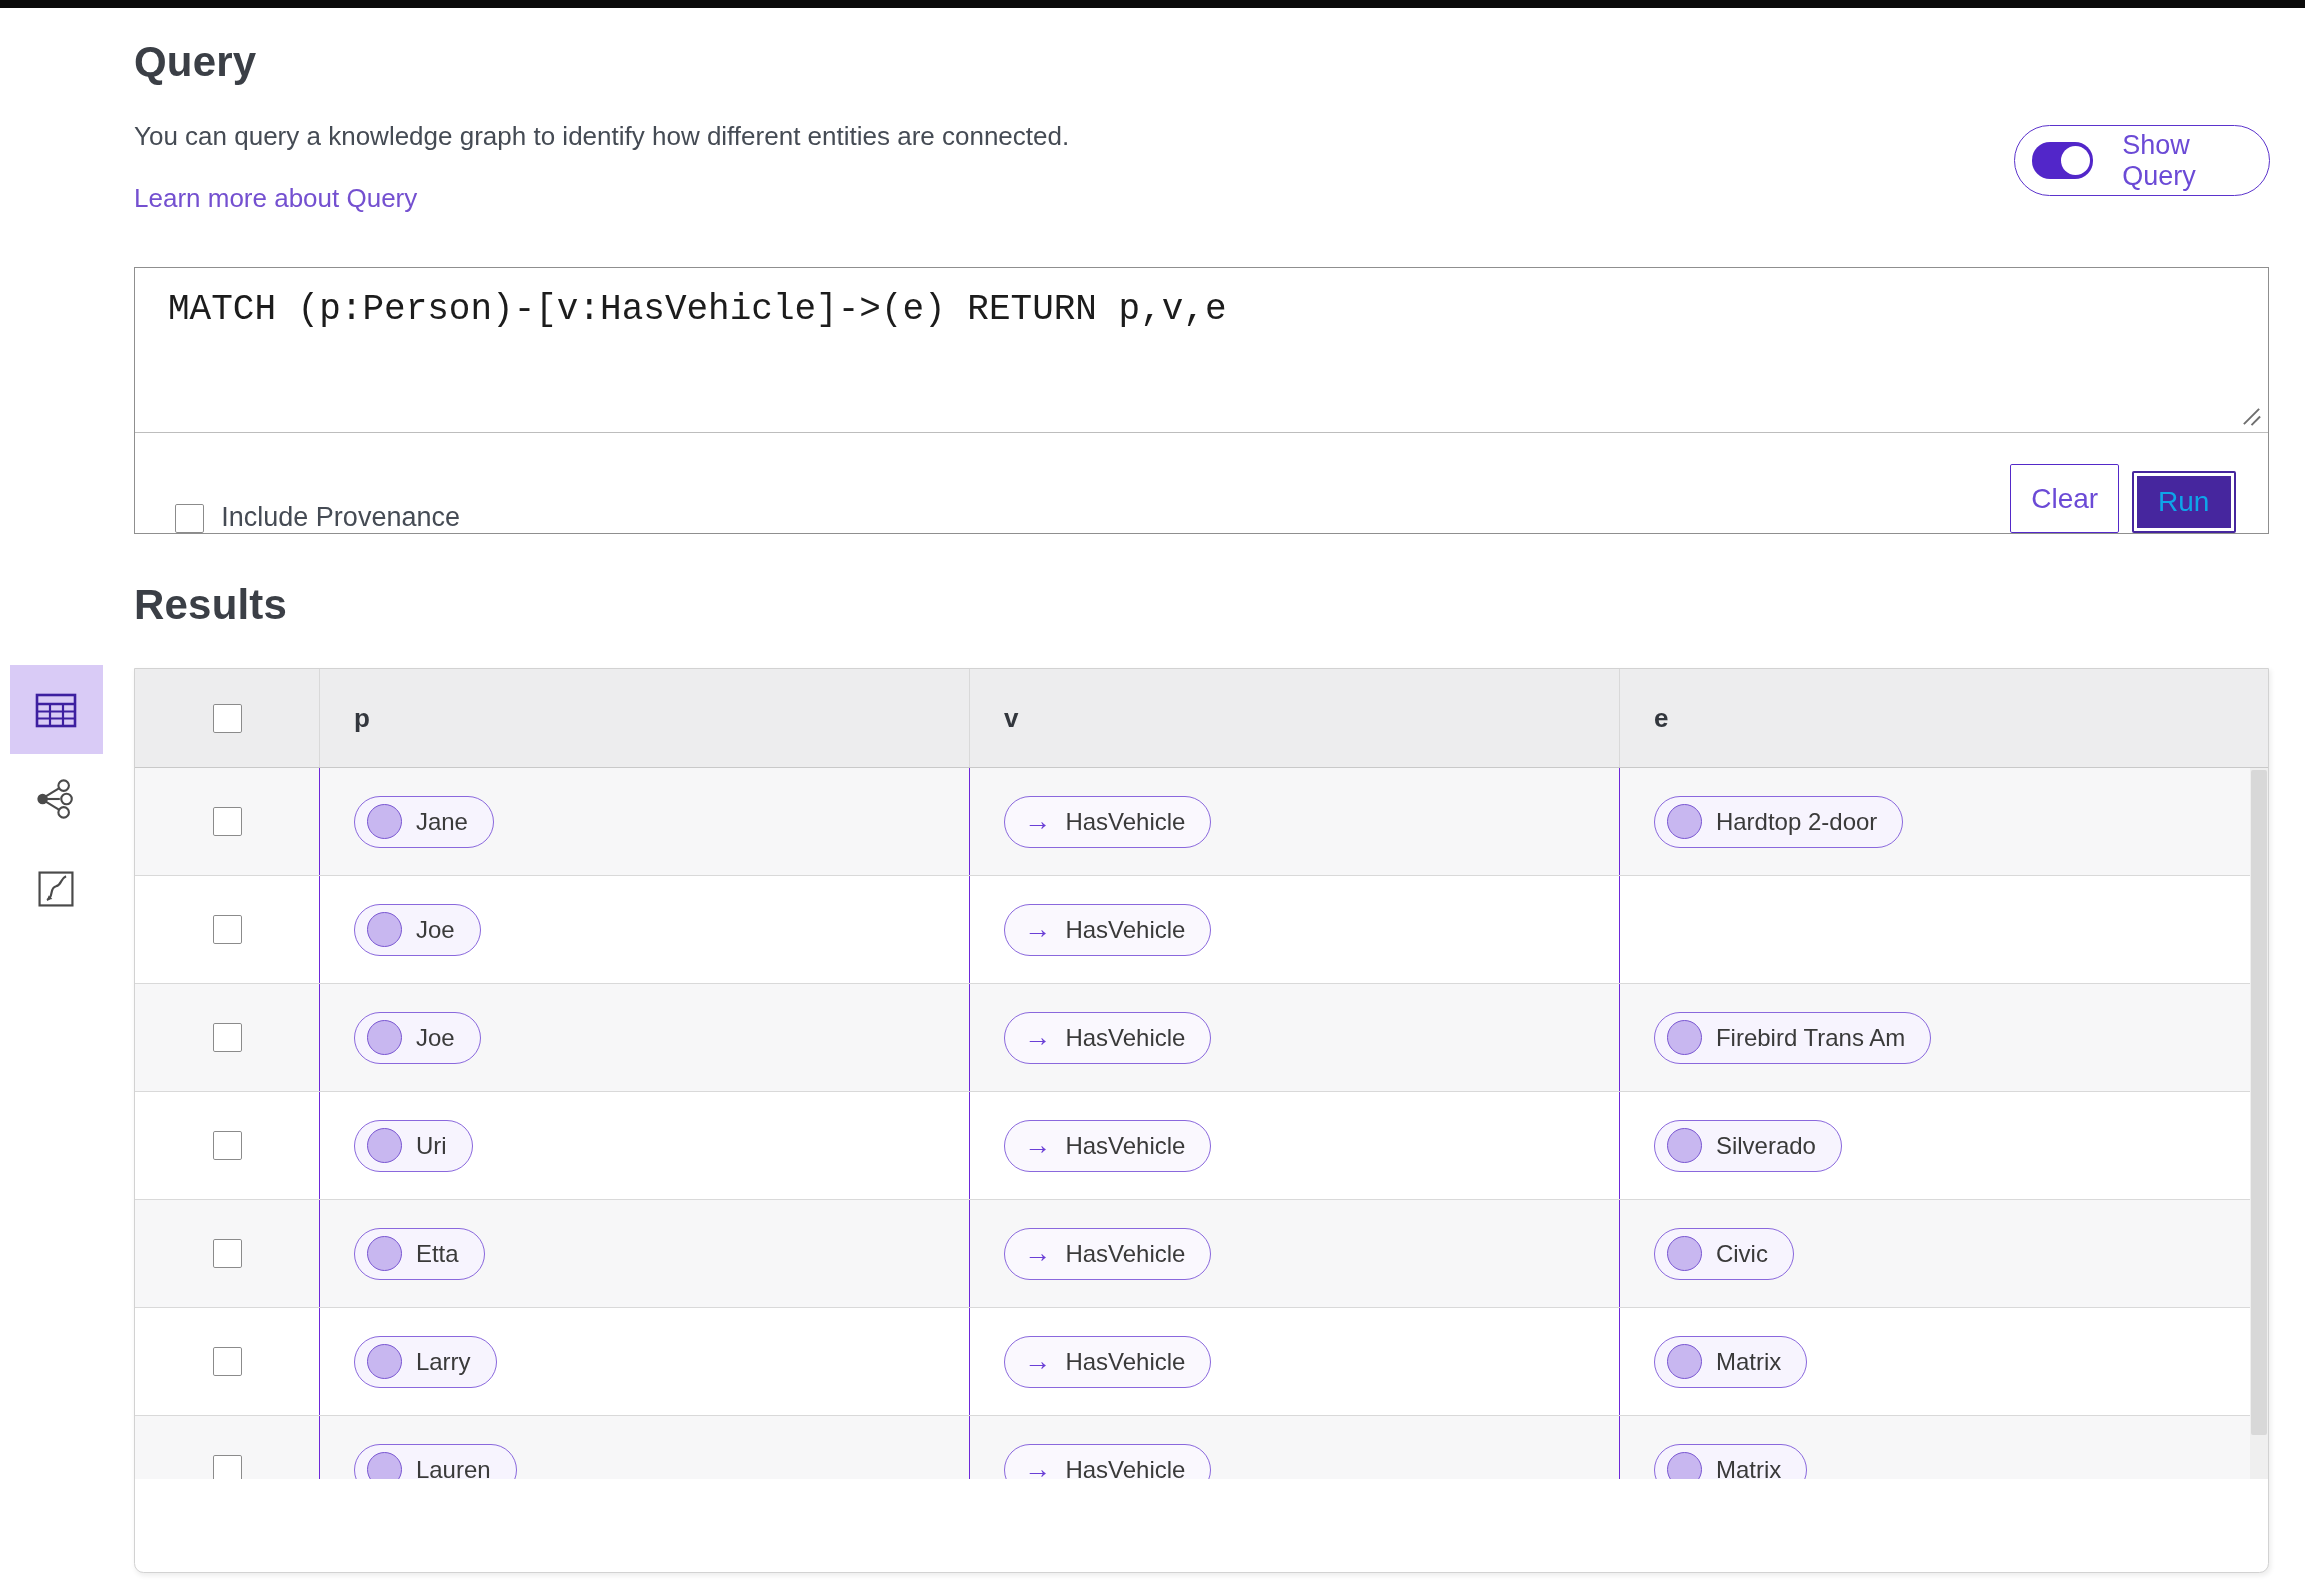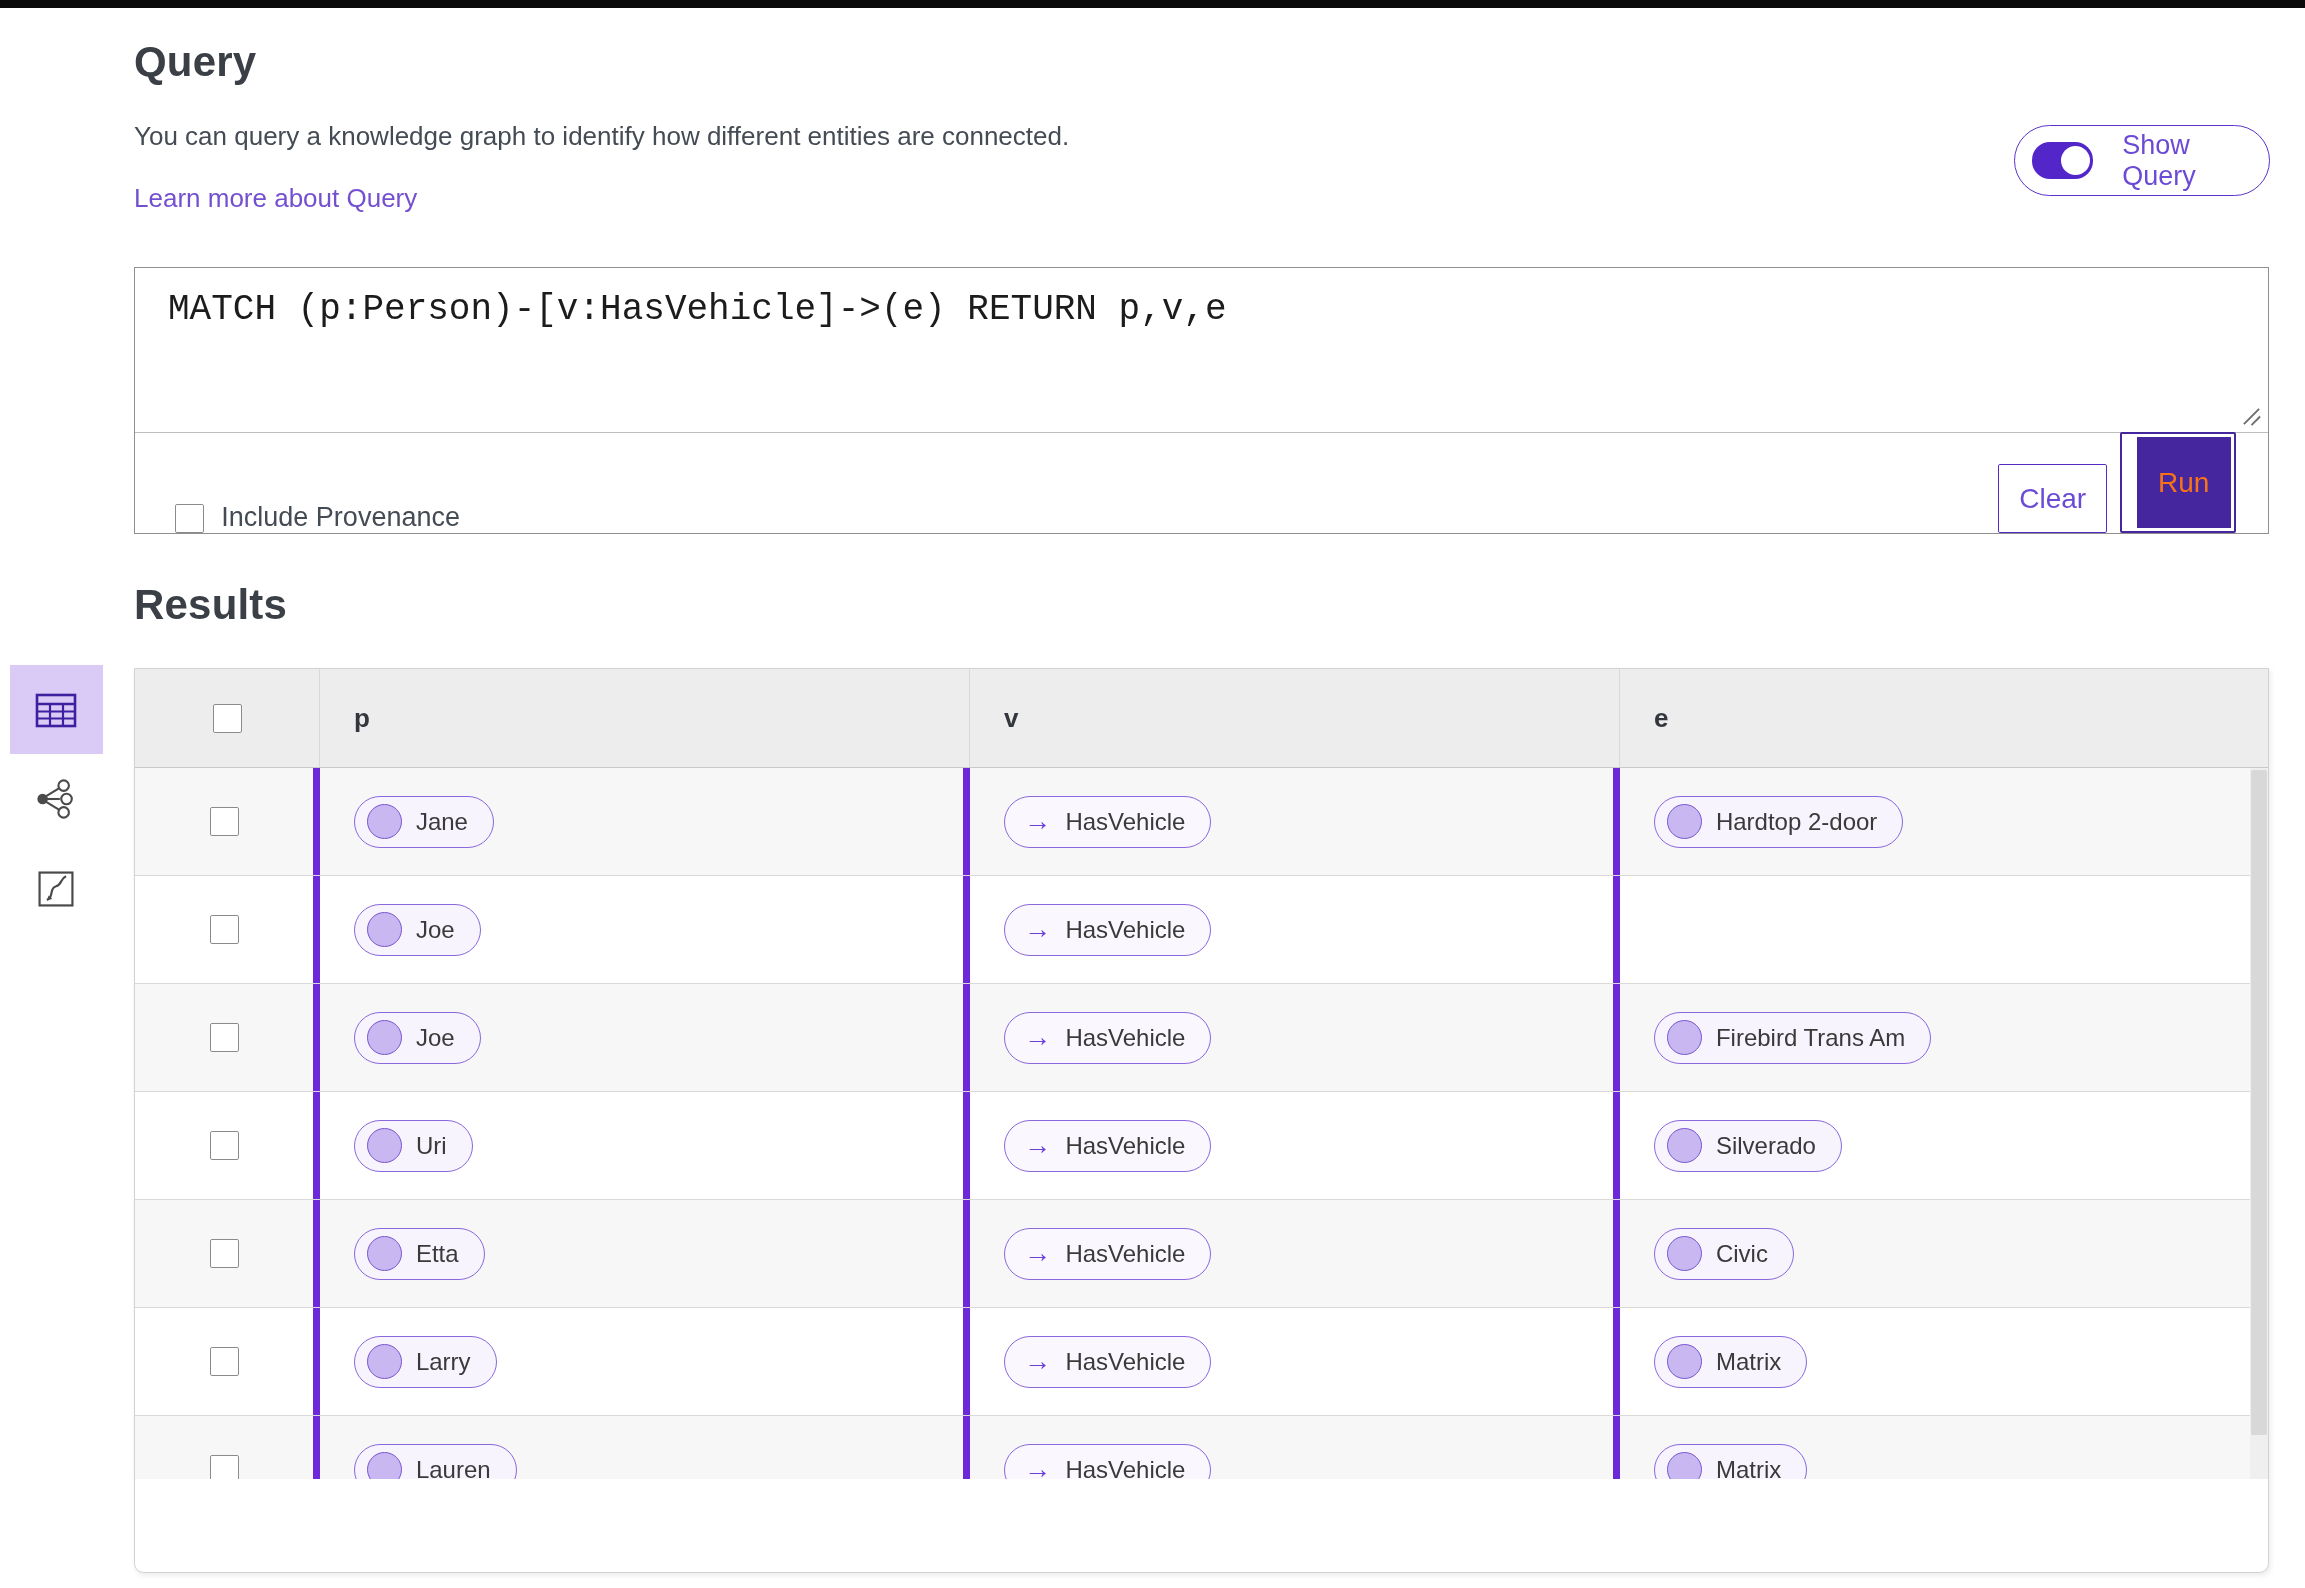"Run" #run-button { color: #f97316 -> #0ea5e9; height: 91px -> 52px; margin-left: 12px -> none }
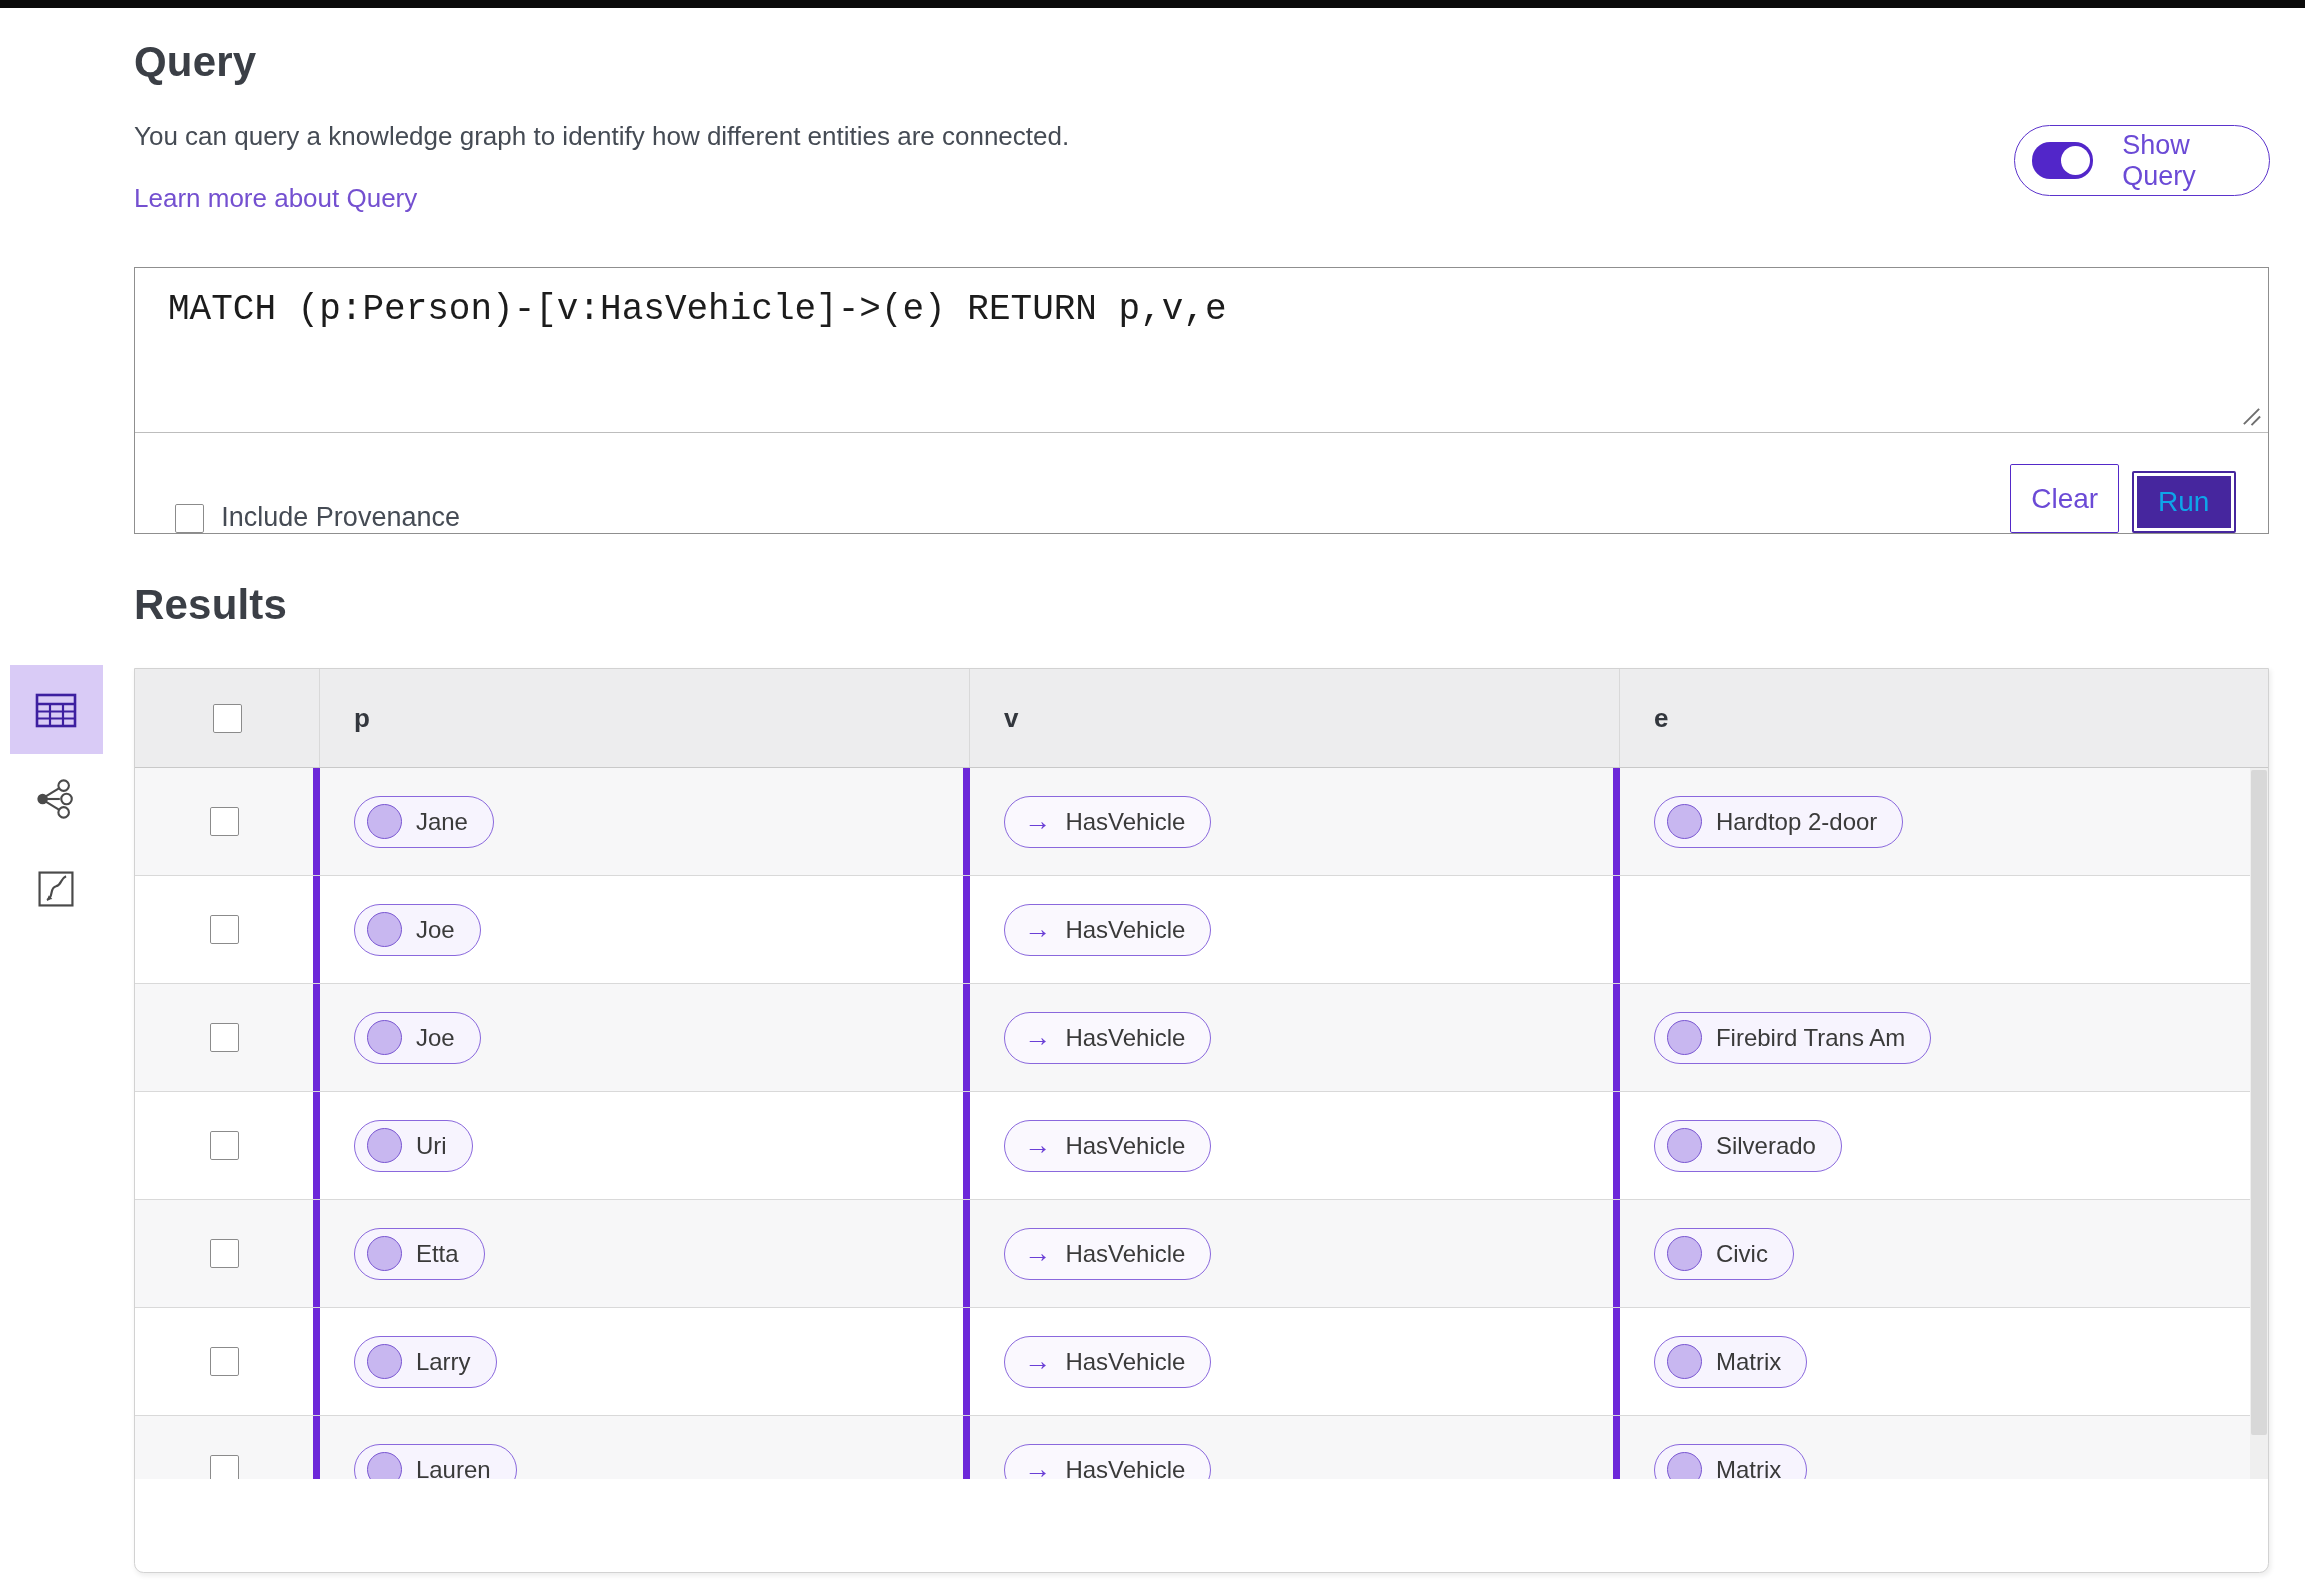"Jane" .cell { border-right: 7px solid #6d28d9 -> 1px solid #6d28d9 }
